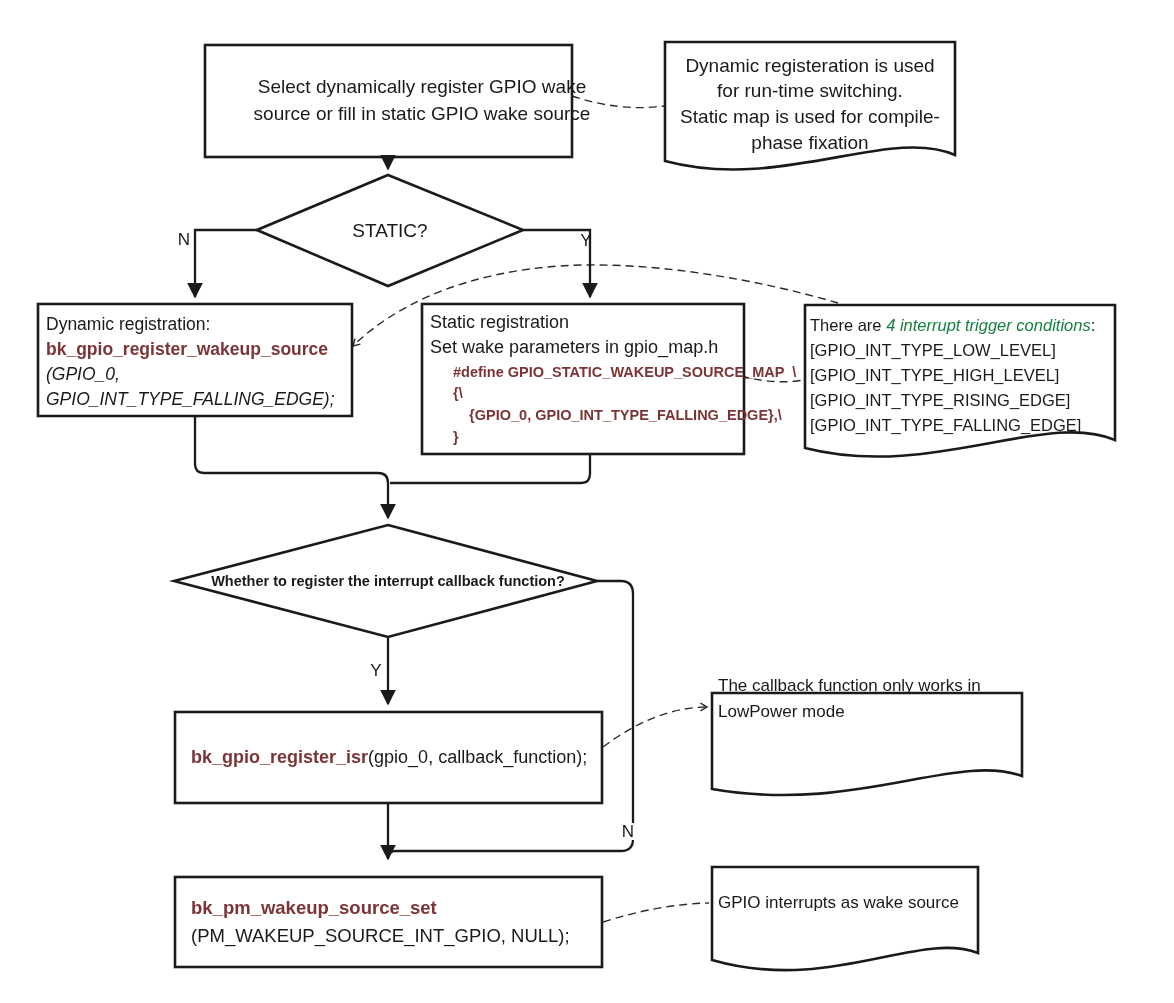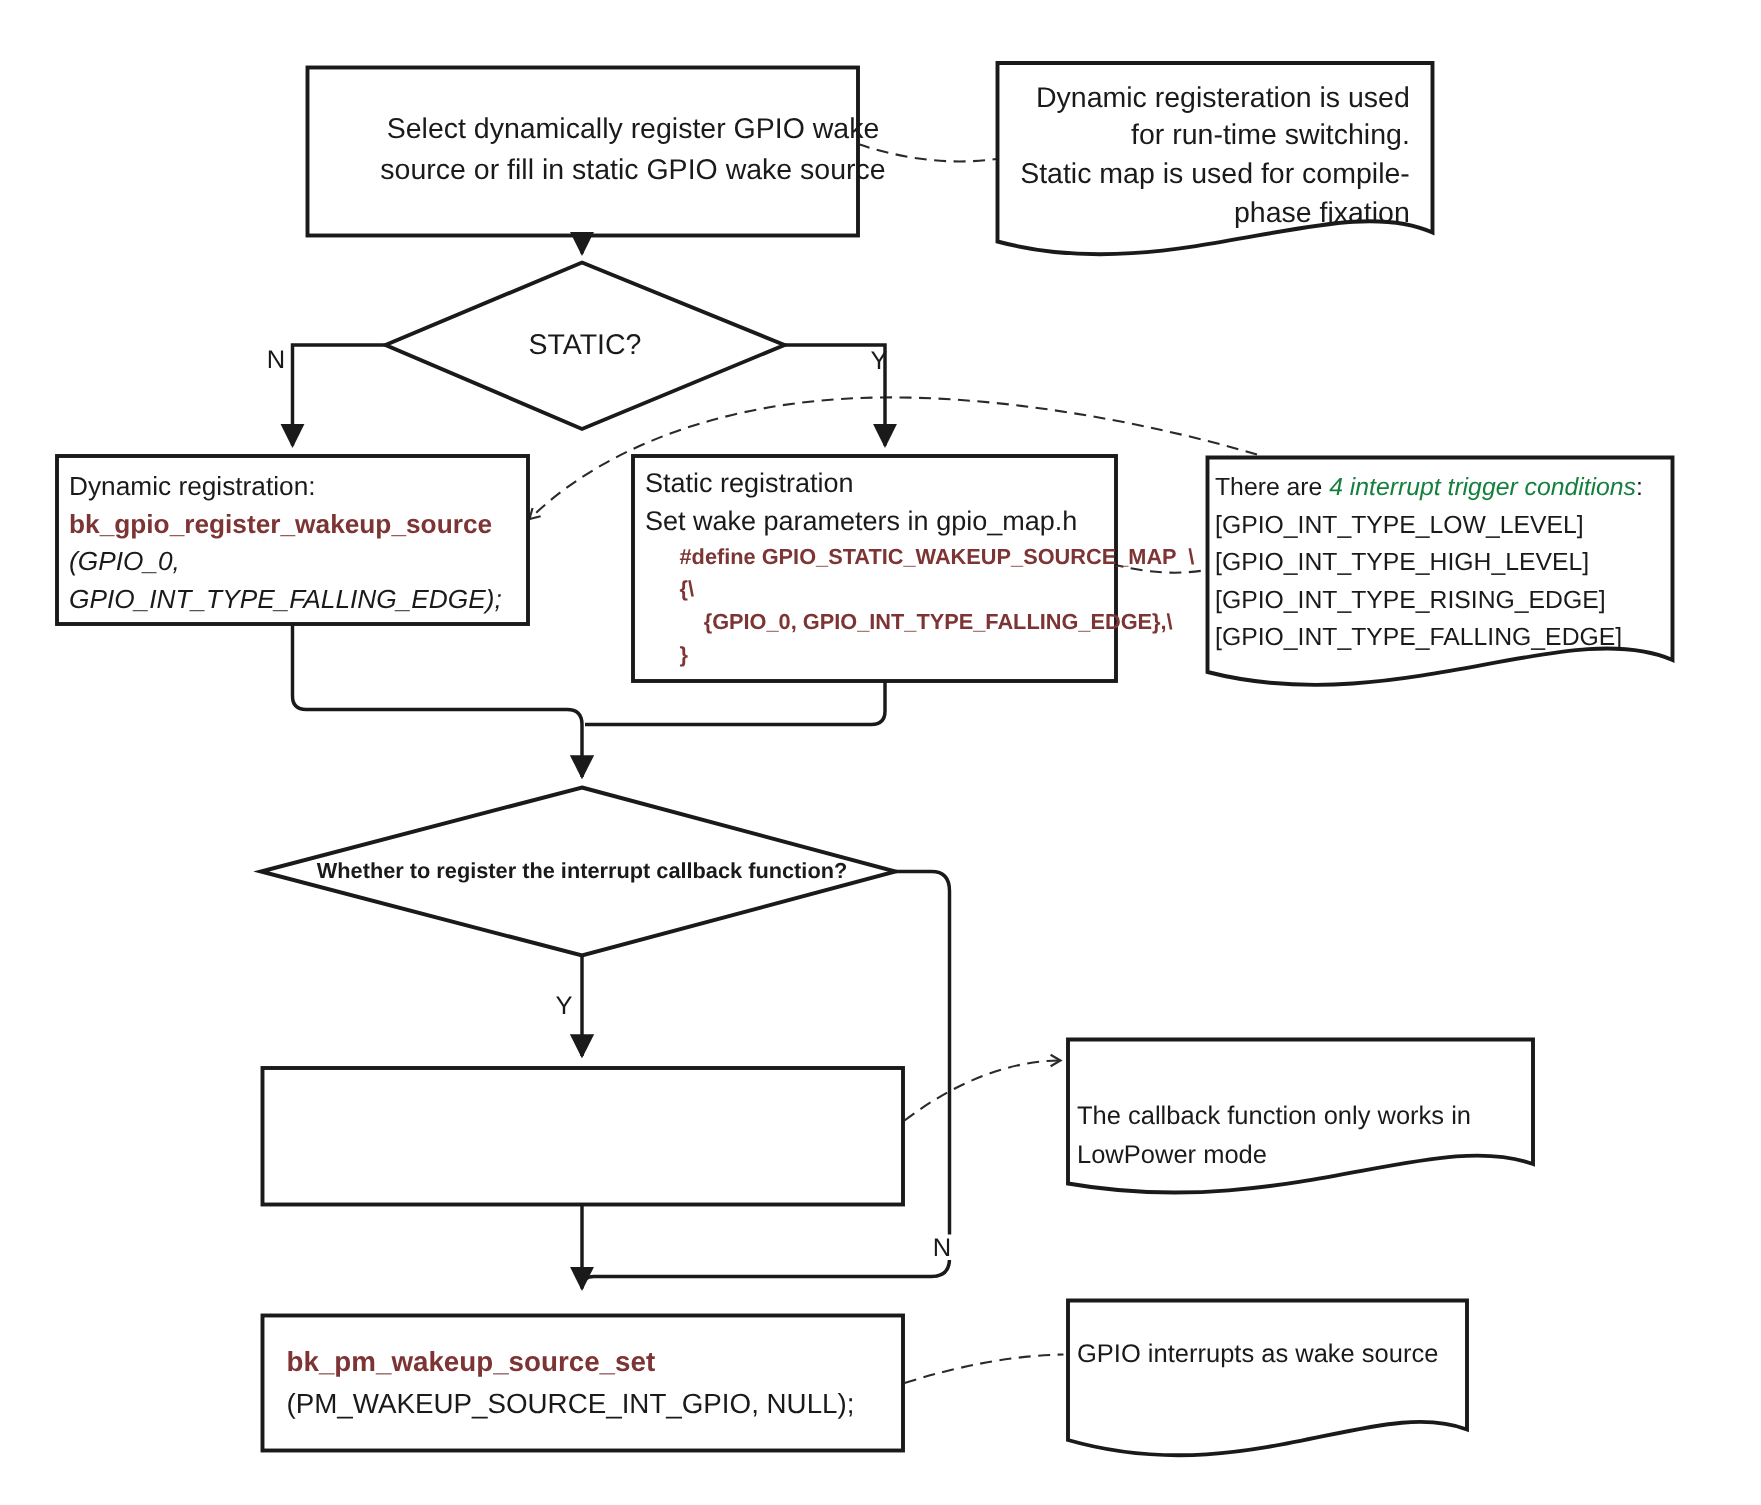"Dynamic registeration is used" .top-note { text-align: right -> none }
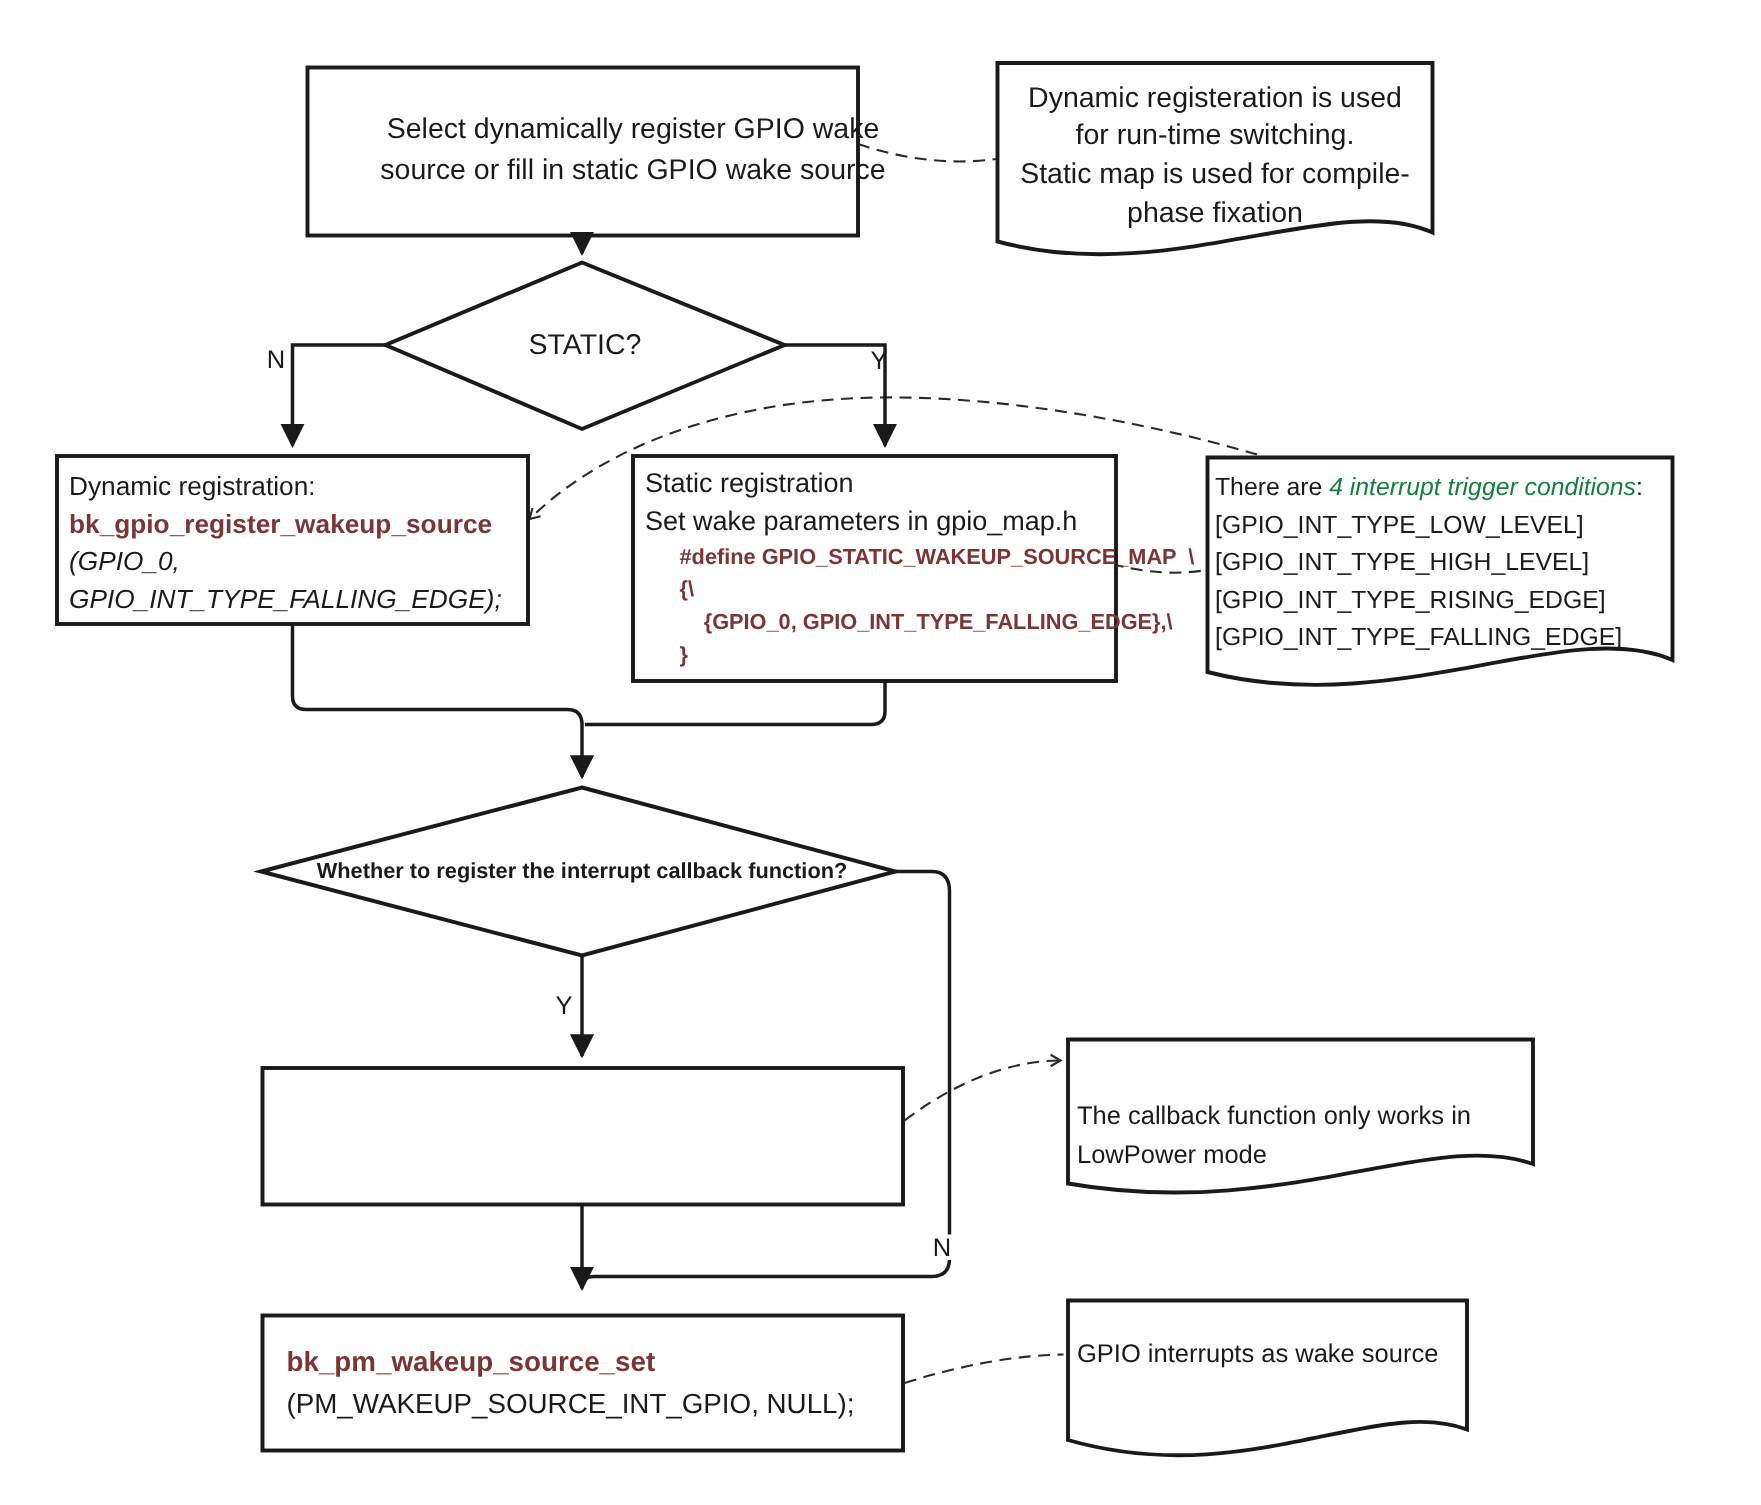"The callback function only works" .cb-note { top: 731px -> 673px }
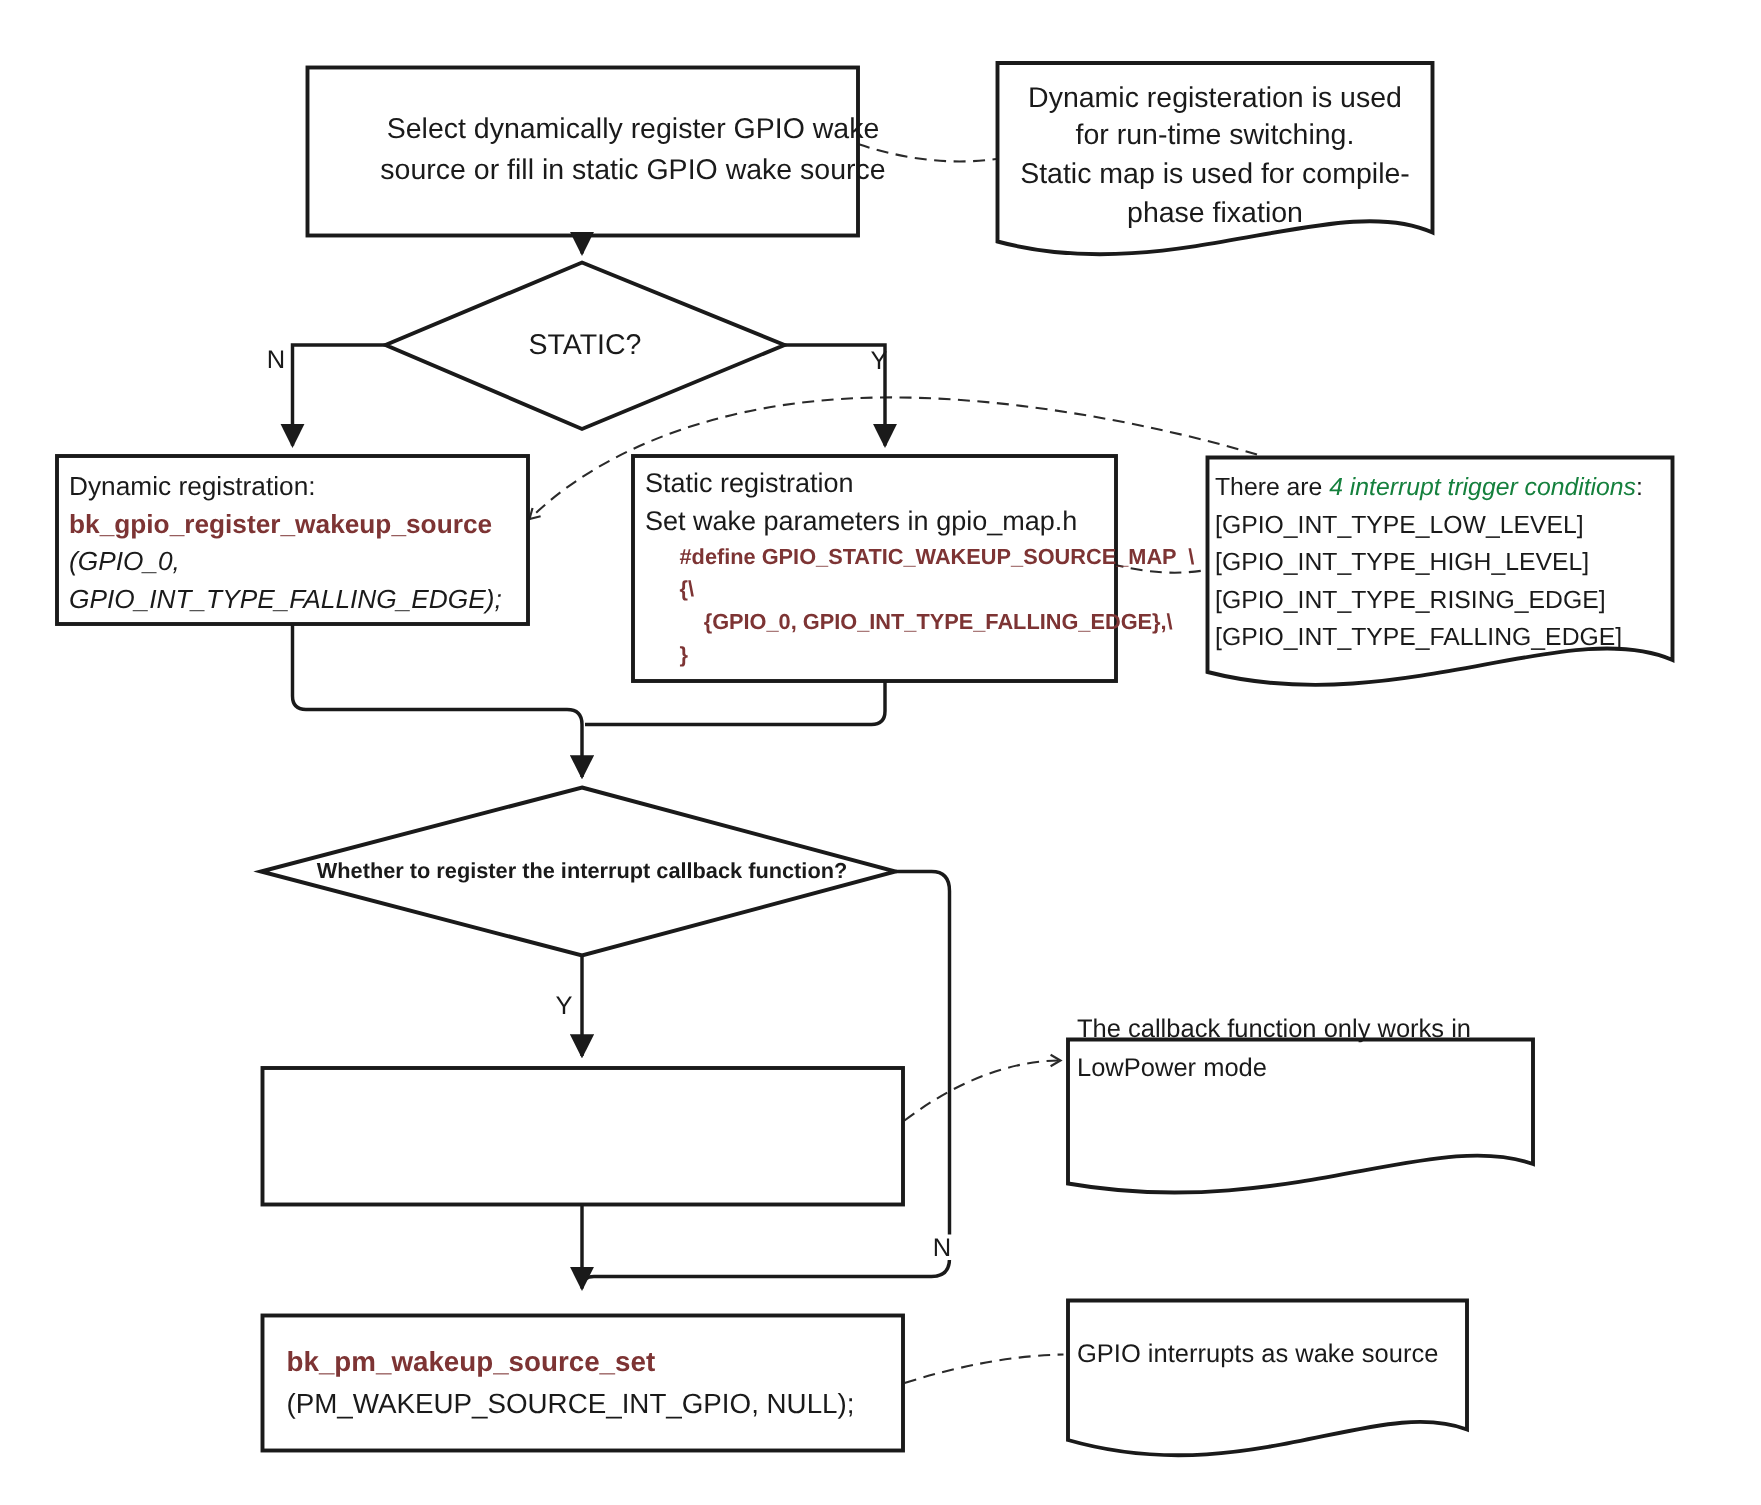"bk_gpio_register_isr(gpio_0," div.txt { html: none -> <div> <div><span>bk_gpio_register_isr</span><span>(gpio_0, callback_function);</span></div> </div> }
